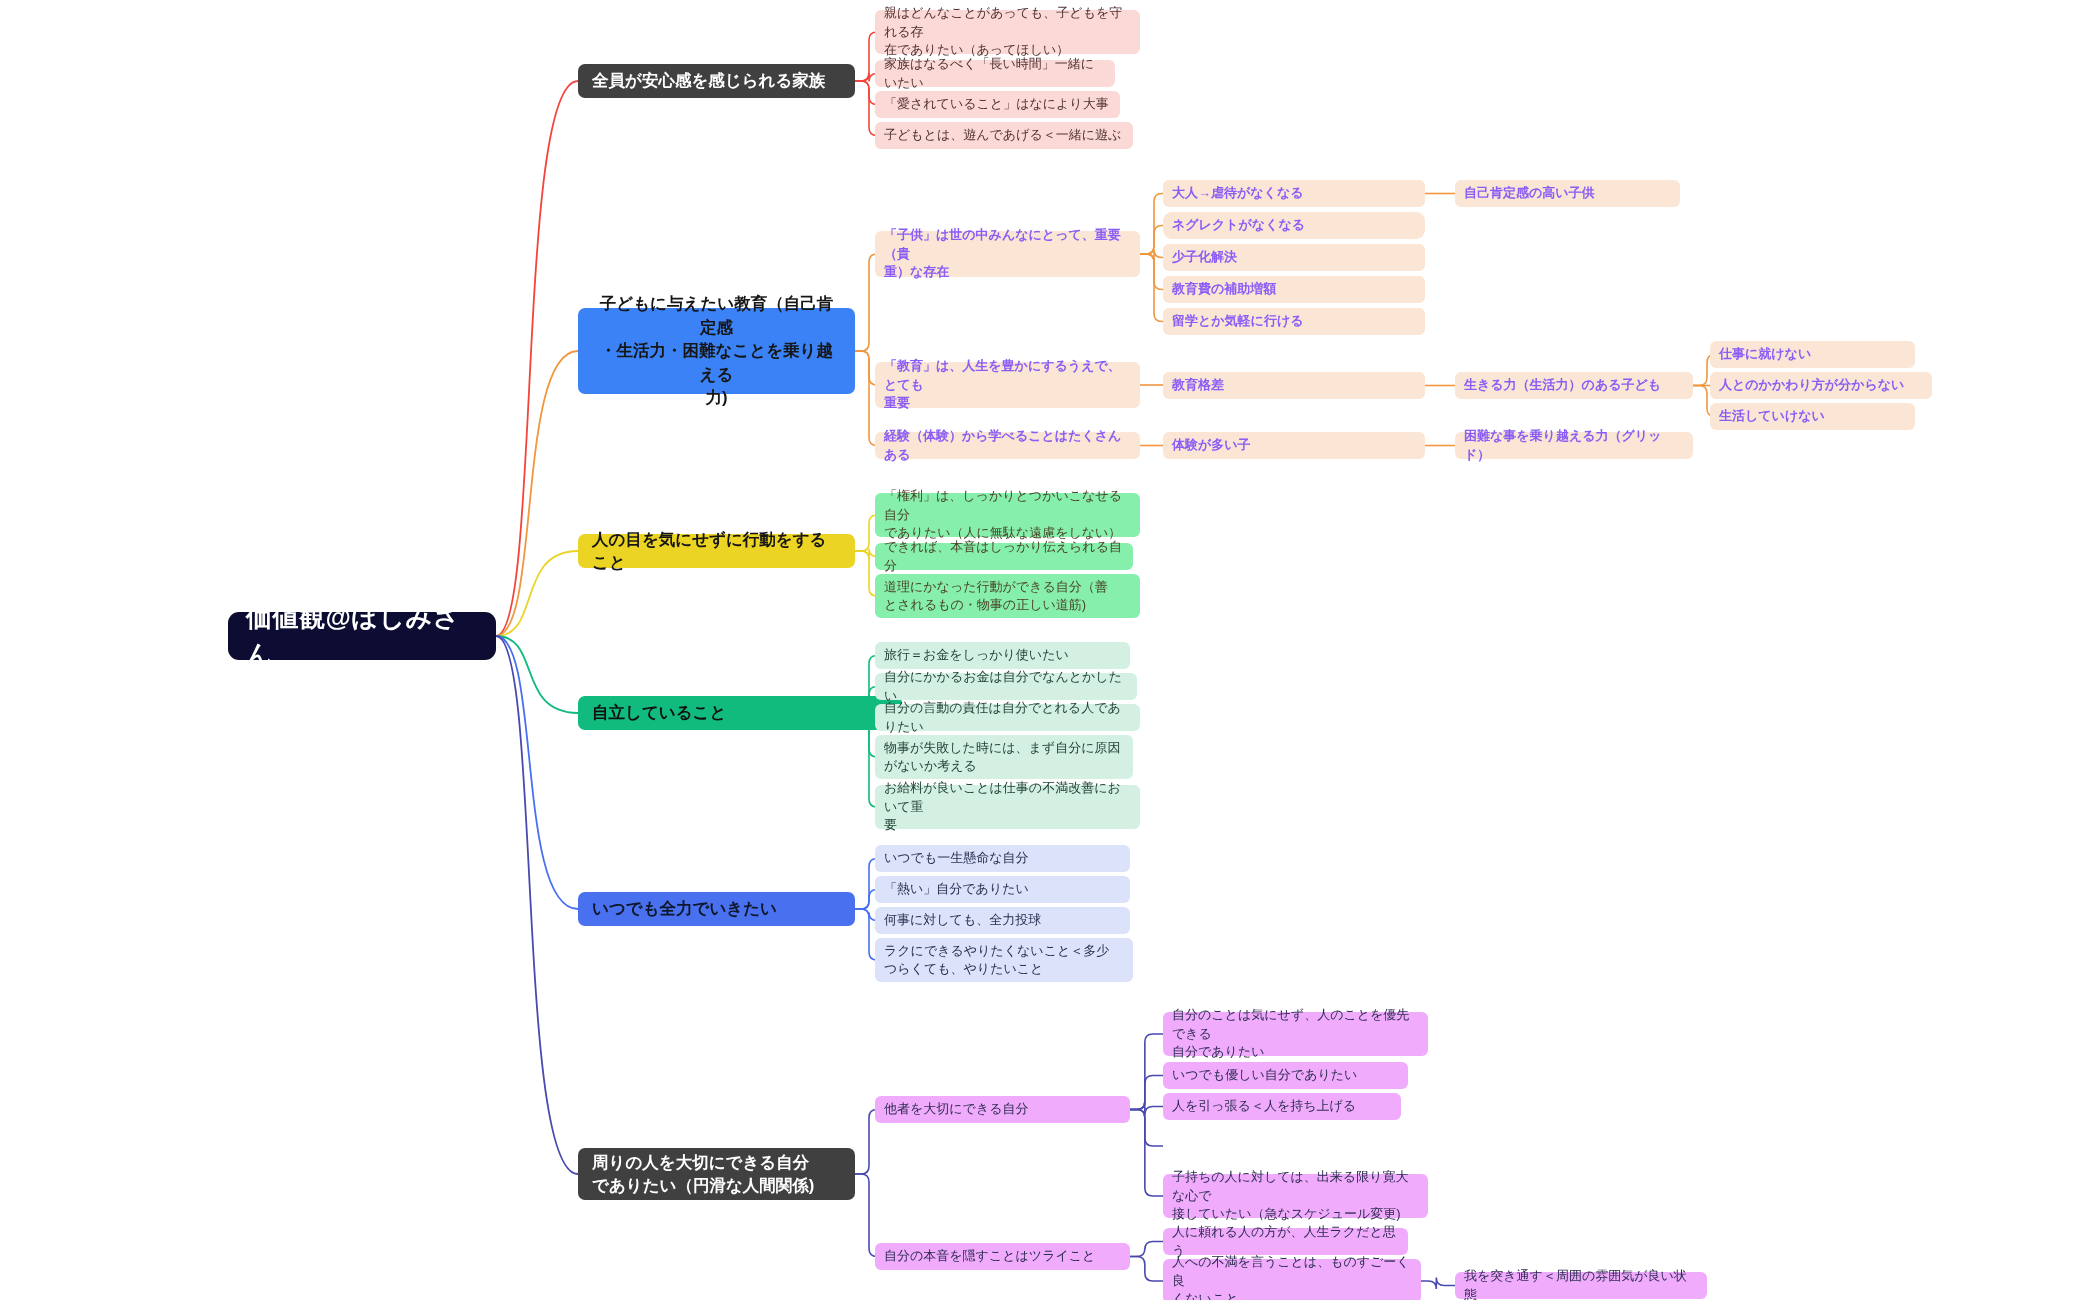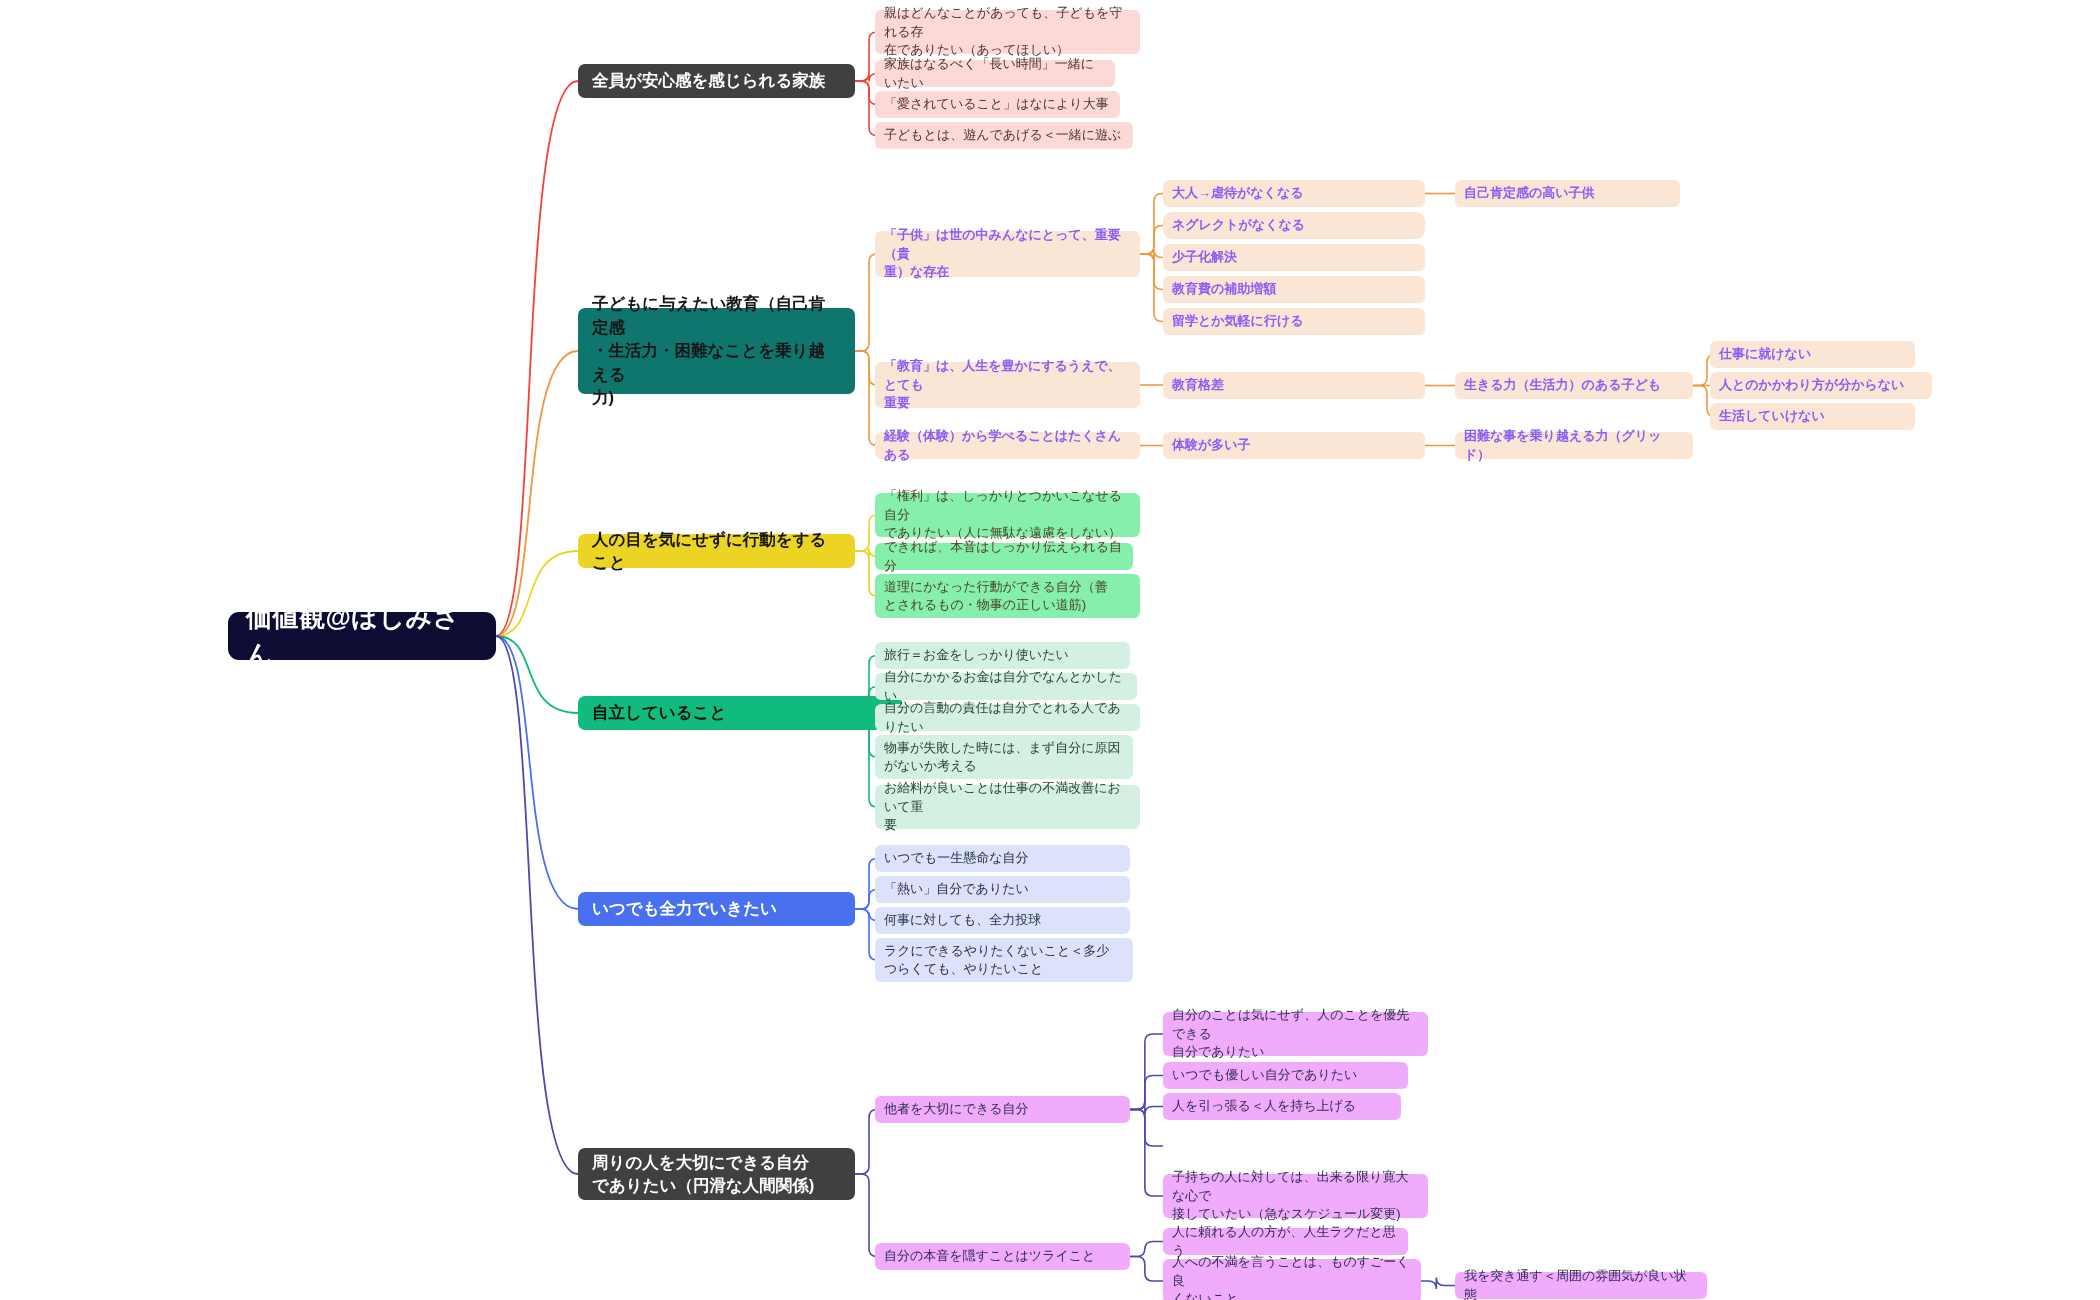"子どもに与えたい教育（自己肯定感" .l1.orange { background: #0f766e -> #3b82f6; text-align: none -> center }
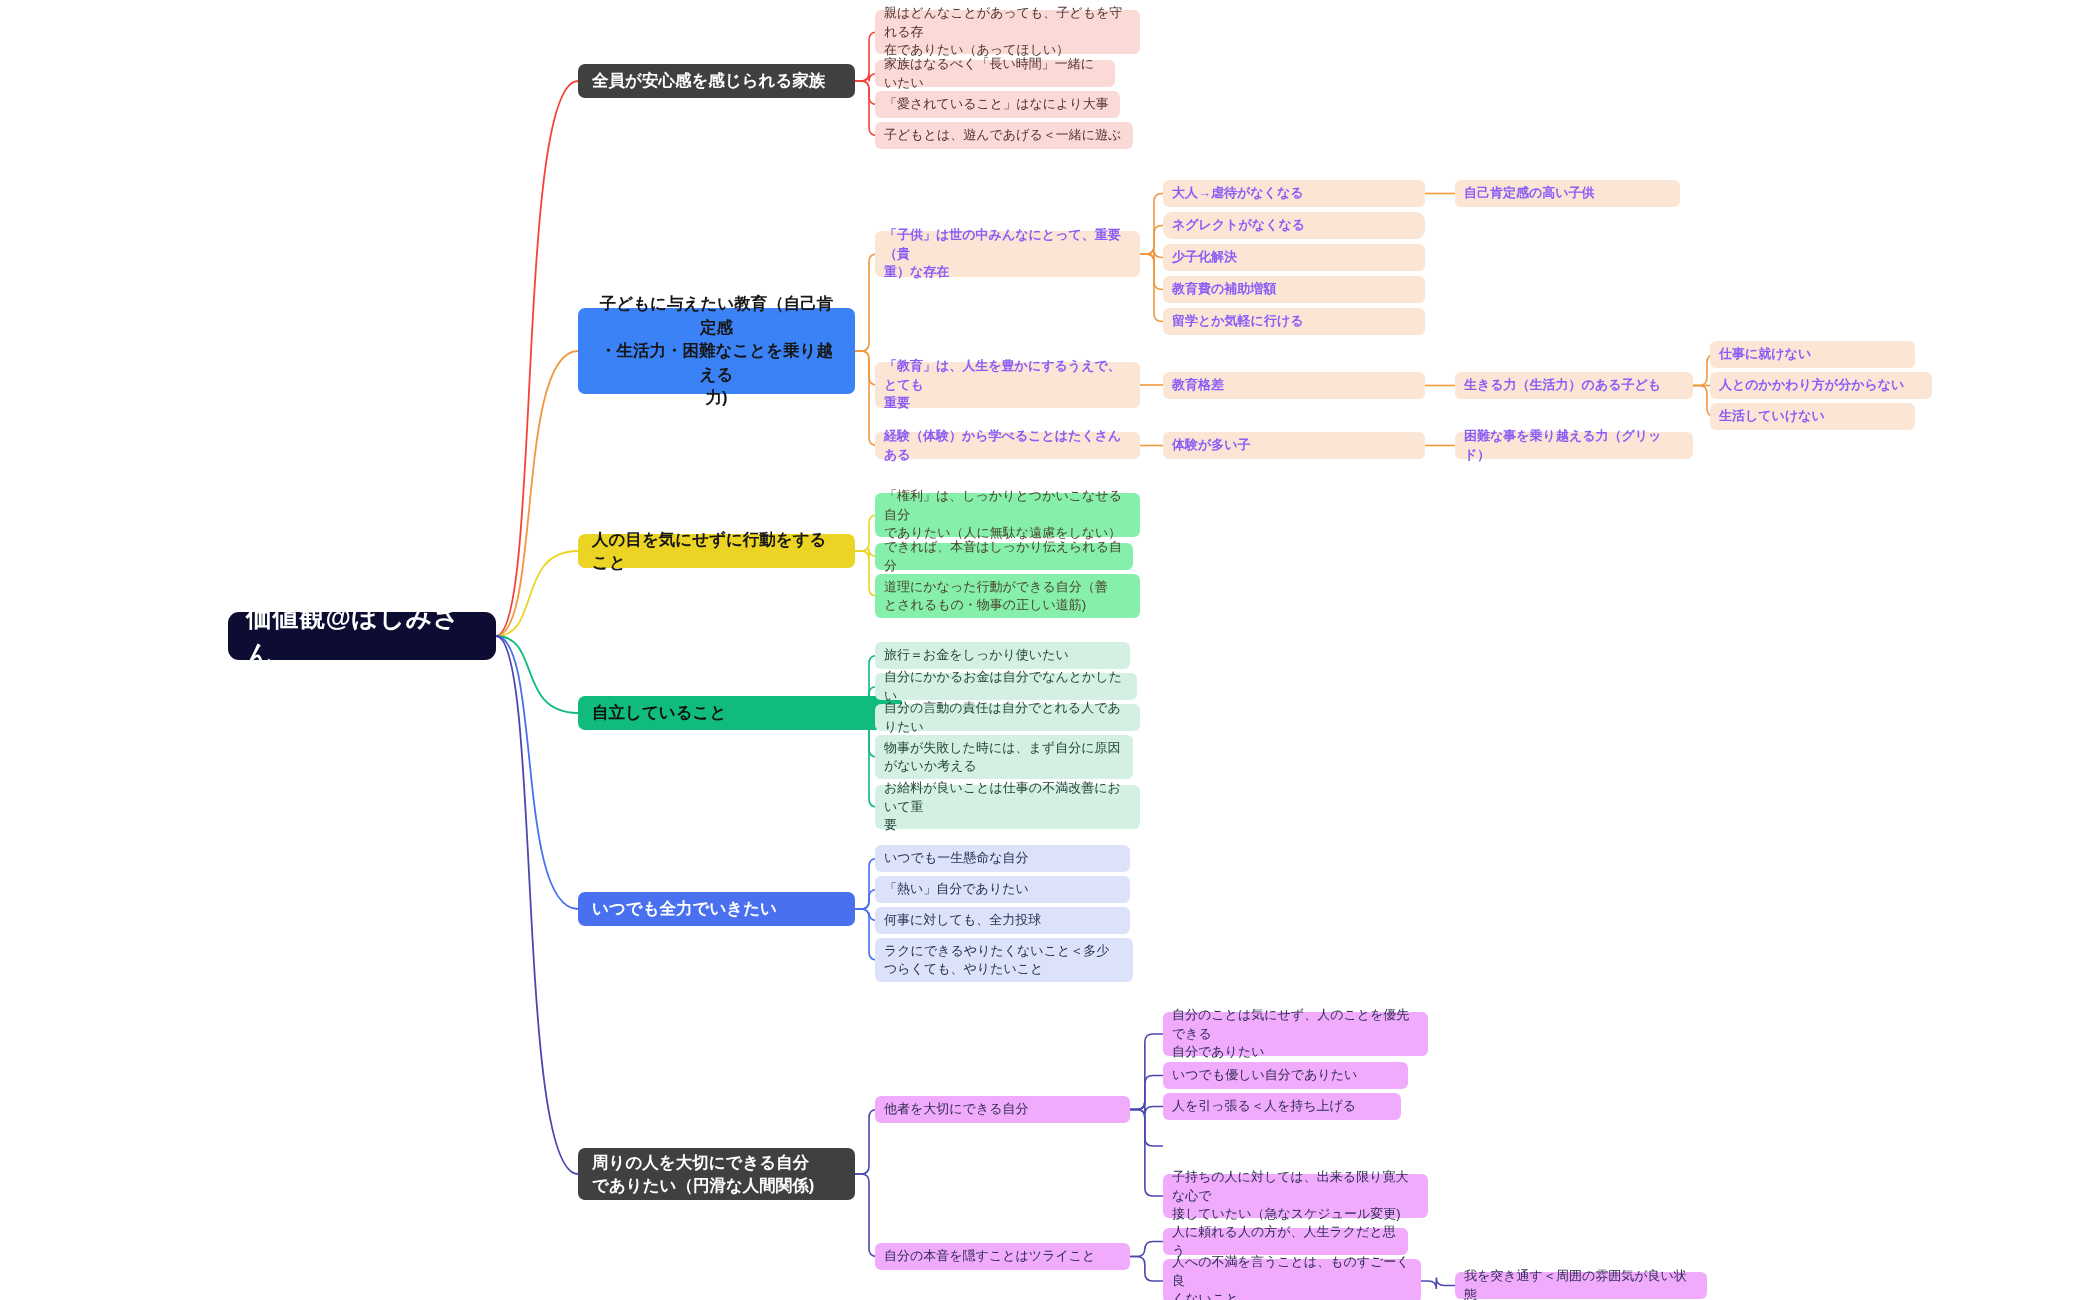"いつでも全力でいきたい" .l1.blue { color: #ffffff -> #0f172a }
